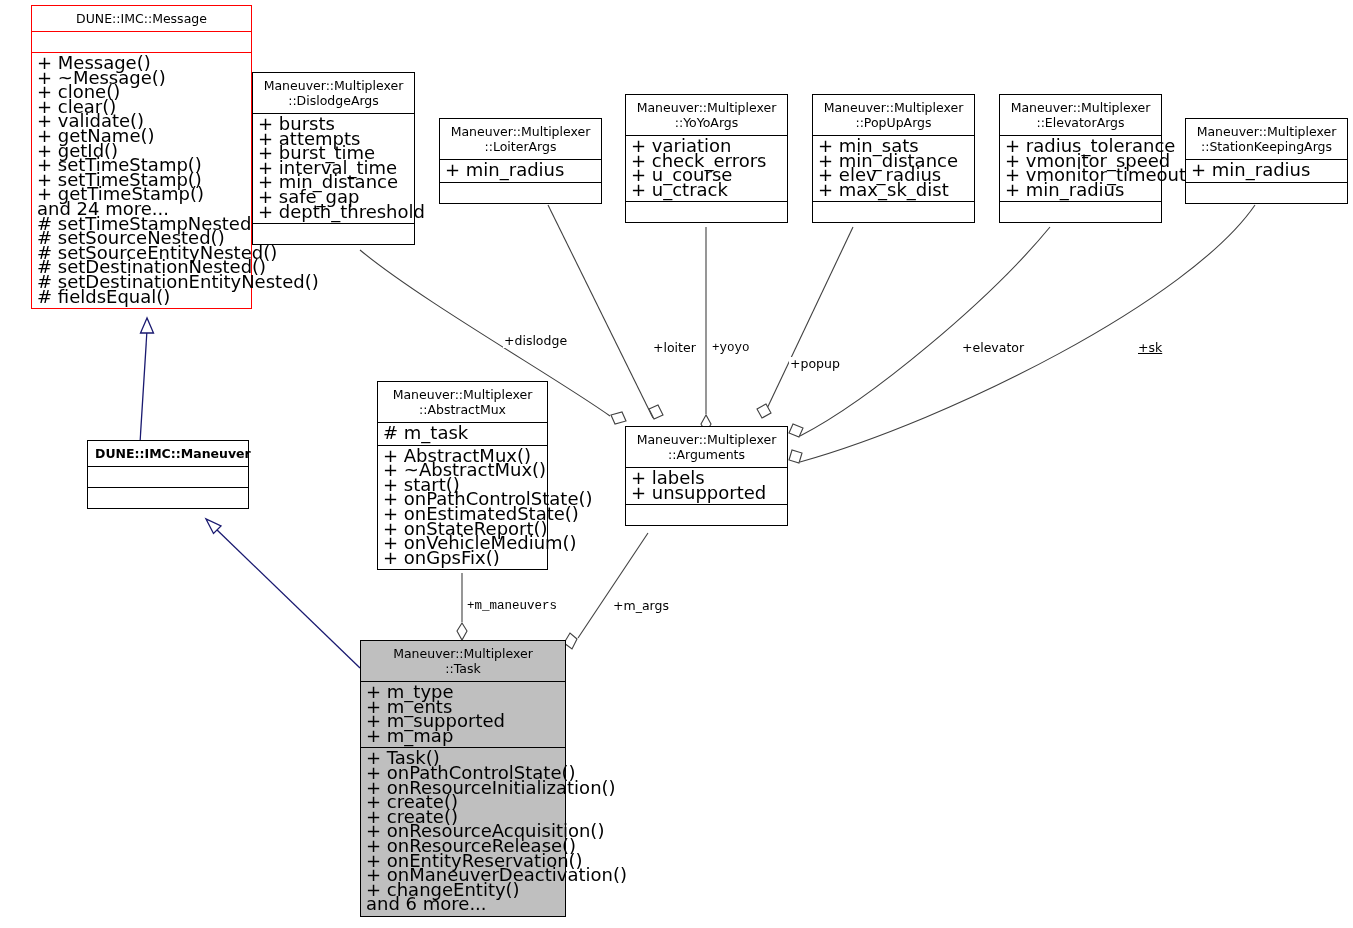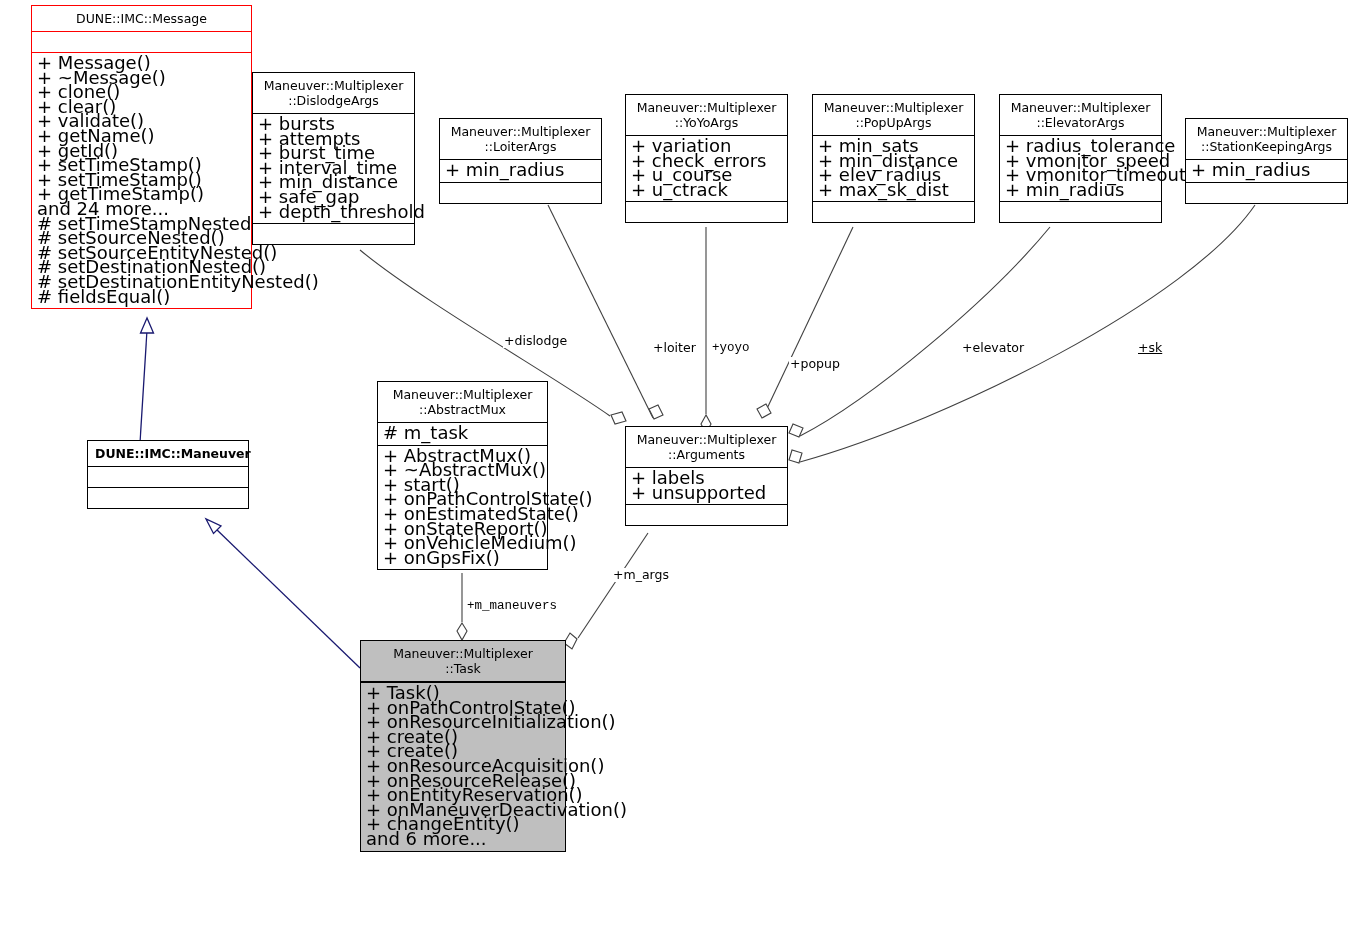"+m_args" div.edge-label { top: 568px -> 599px }
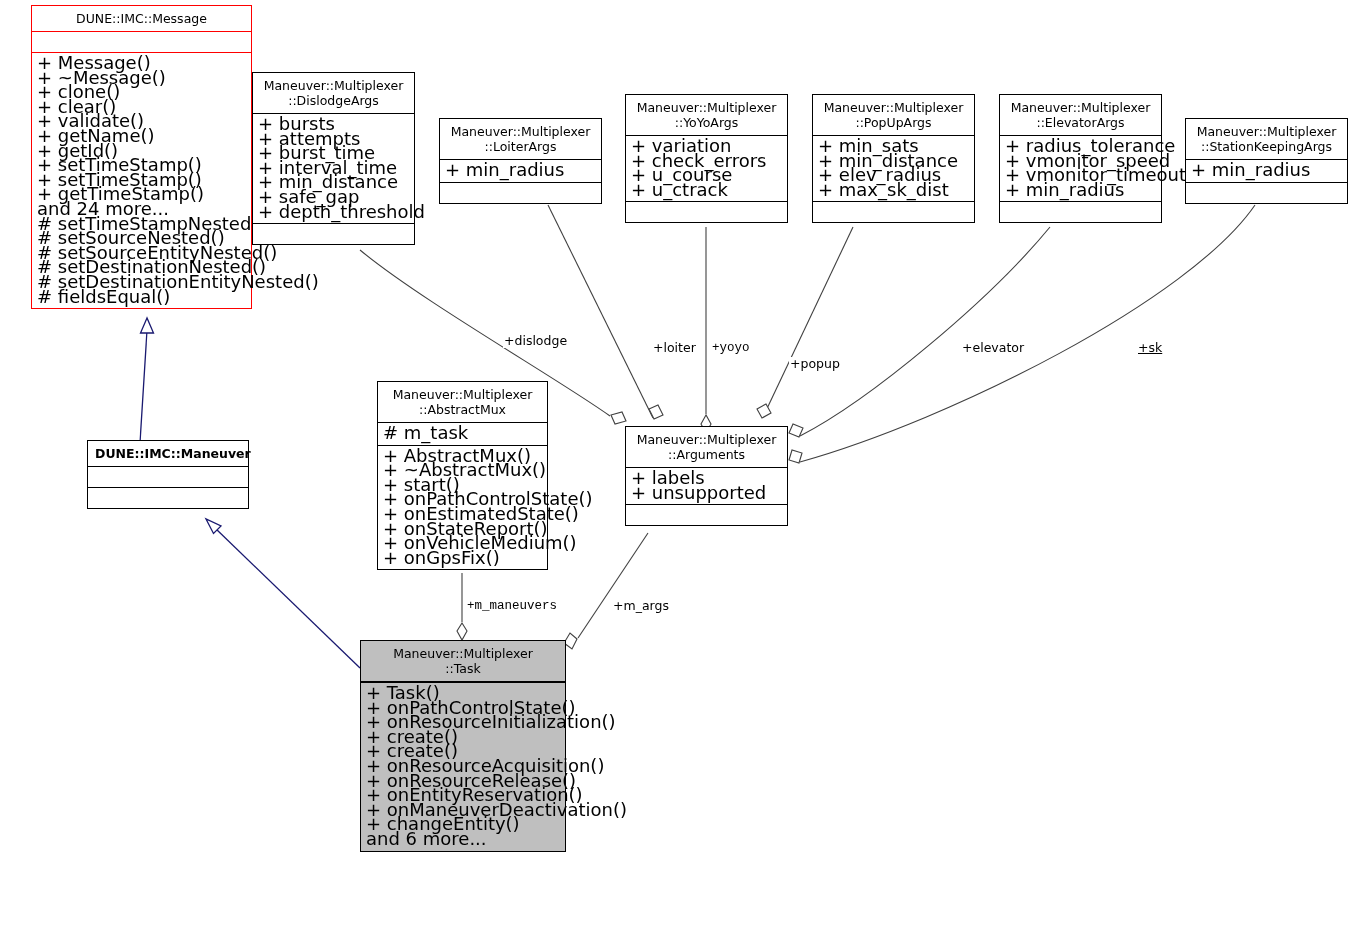"+ m_type" div.compartment { html: none -> <div> <div>+ m_type</div> <div>+ m_ents</div> <div>+ m_supported</div> <div>+ m_map</div> </div> }
